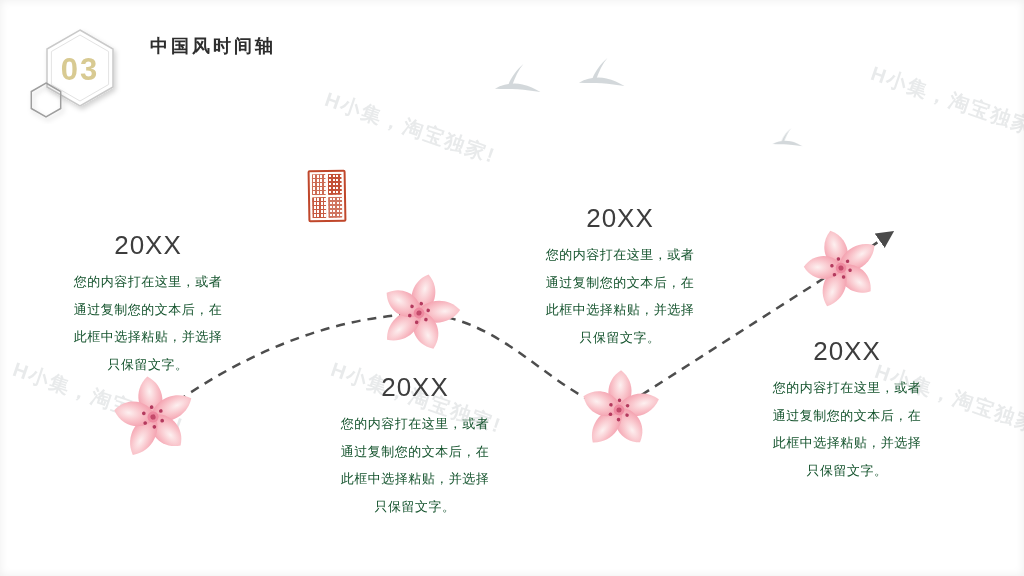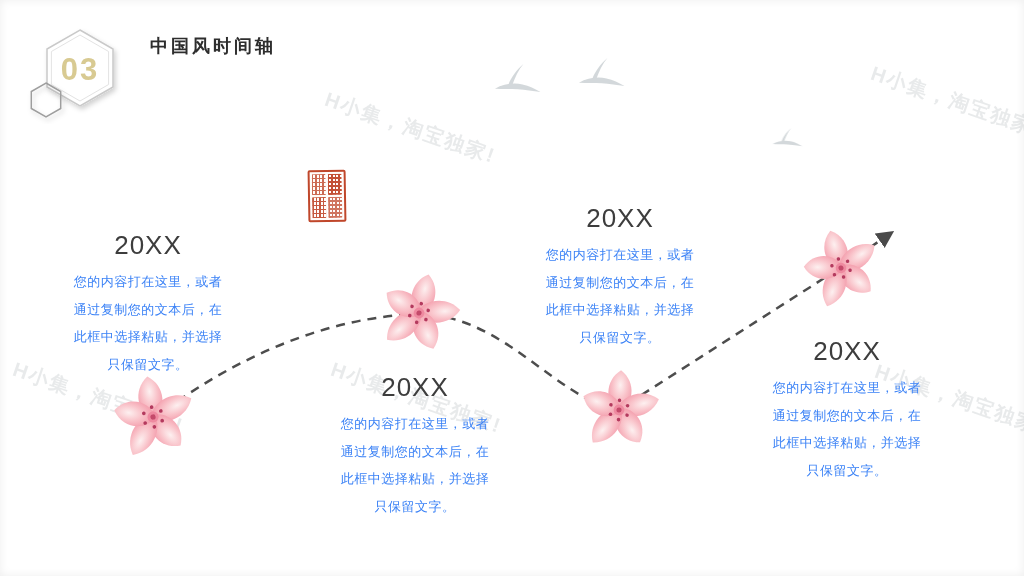"您的内容打在这里，或者" .line { color: #3b82f6 -> #14532d }
